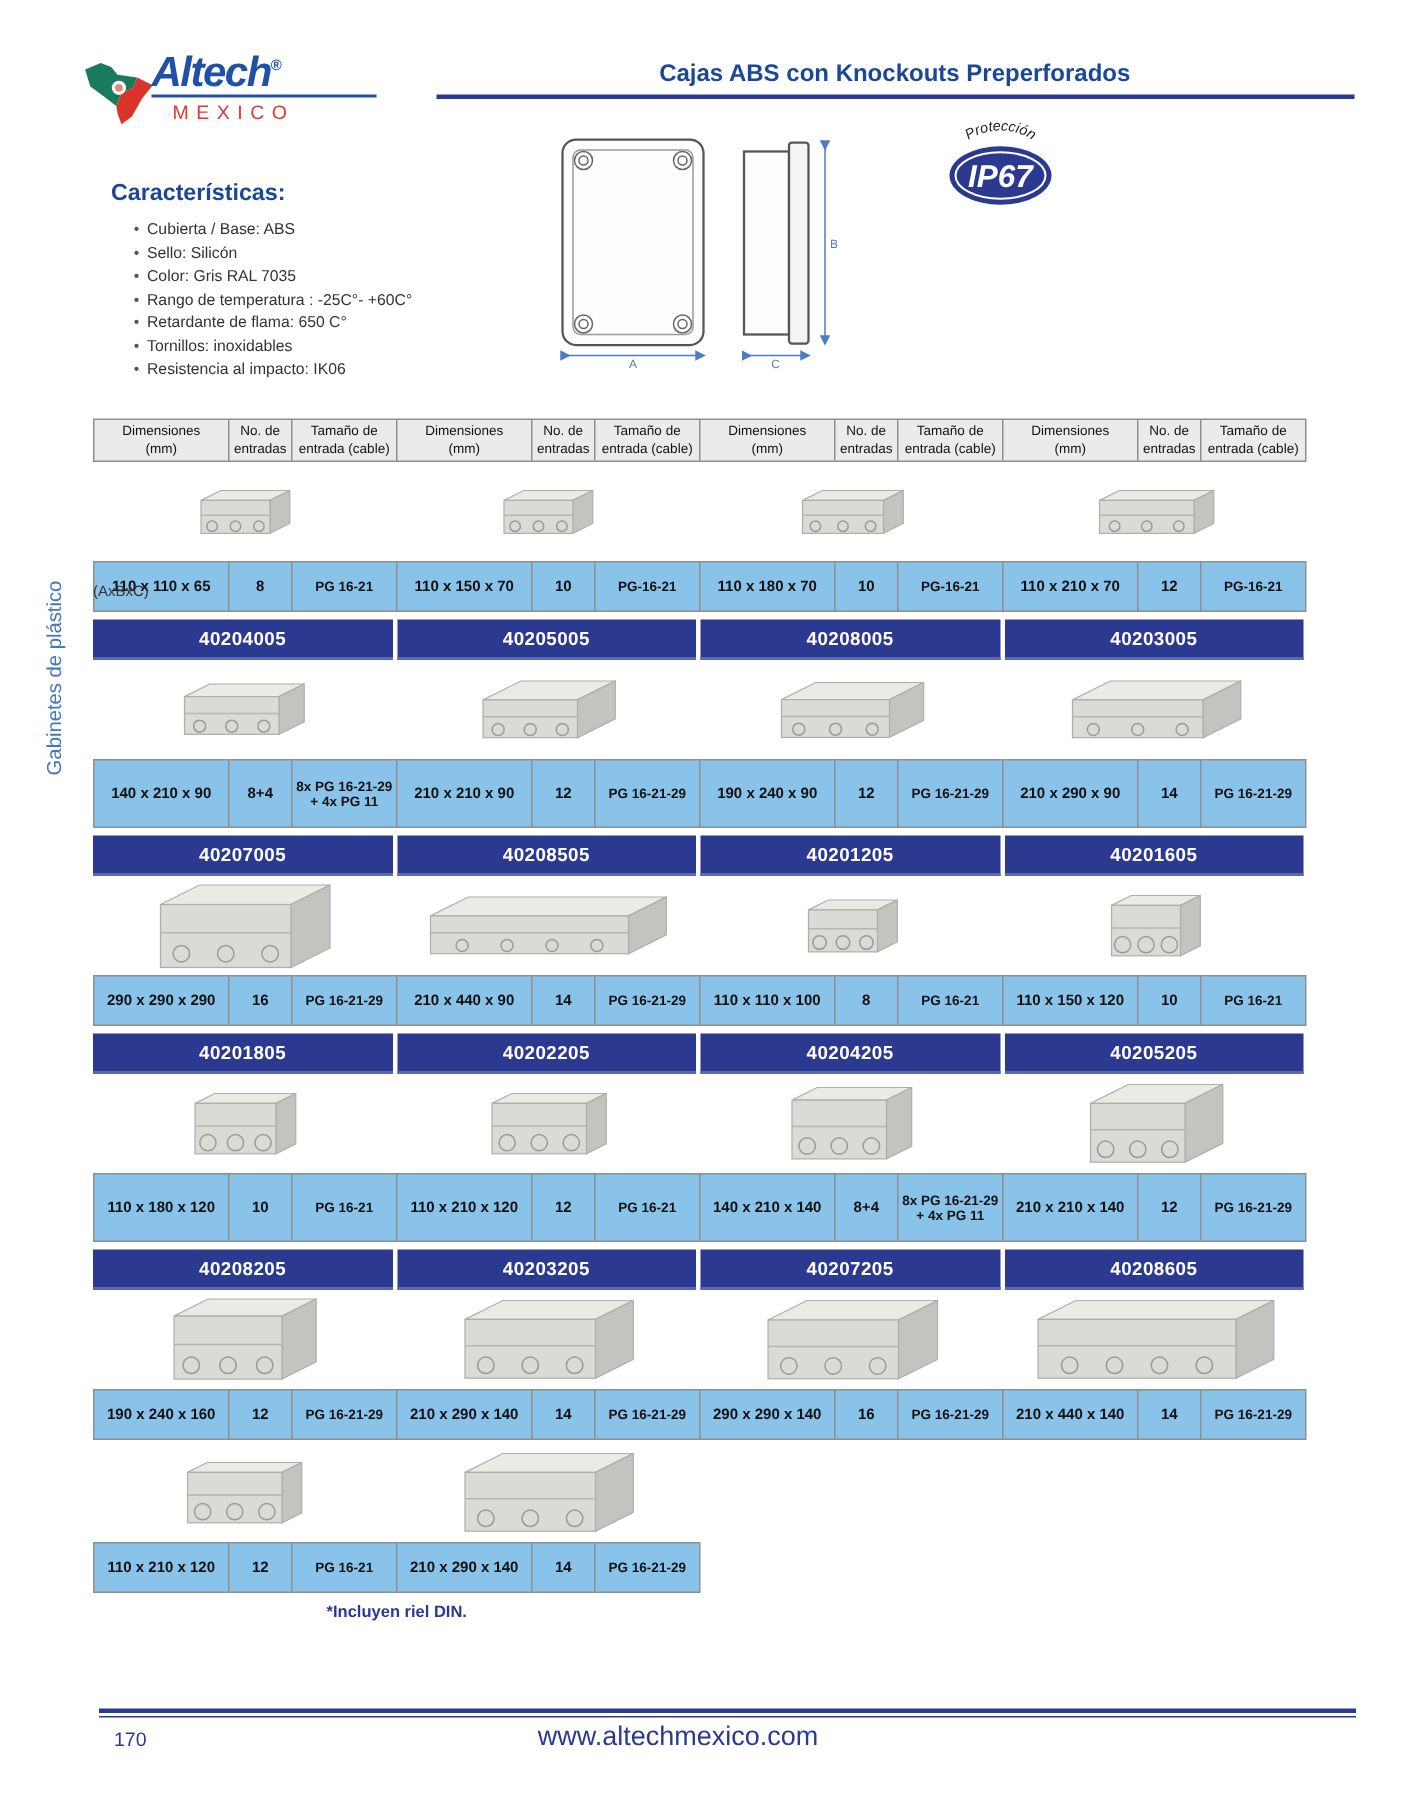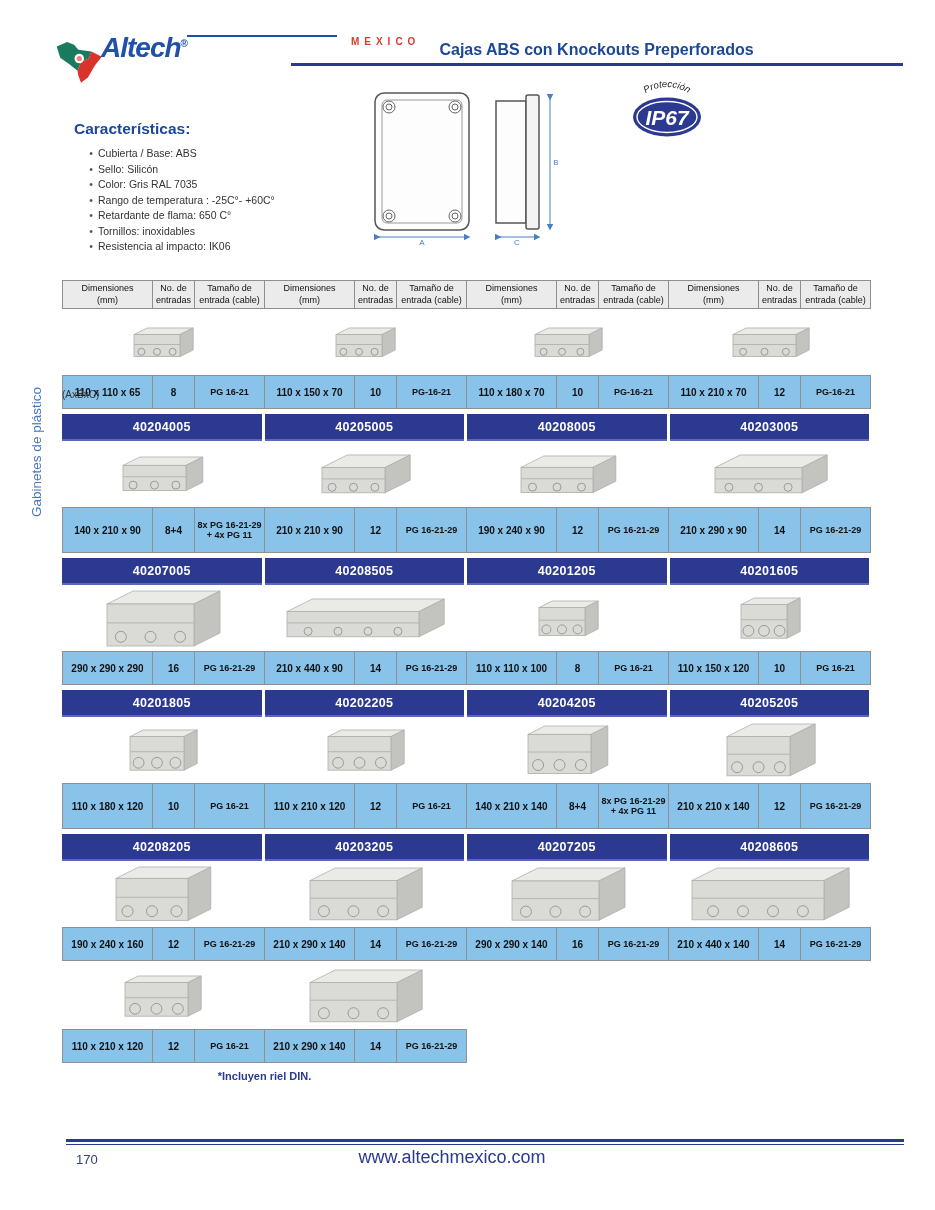"Altech®" .logo-text { flex-direction: row -> column }
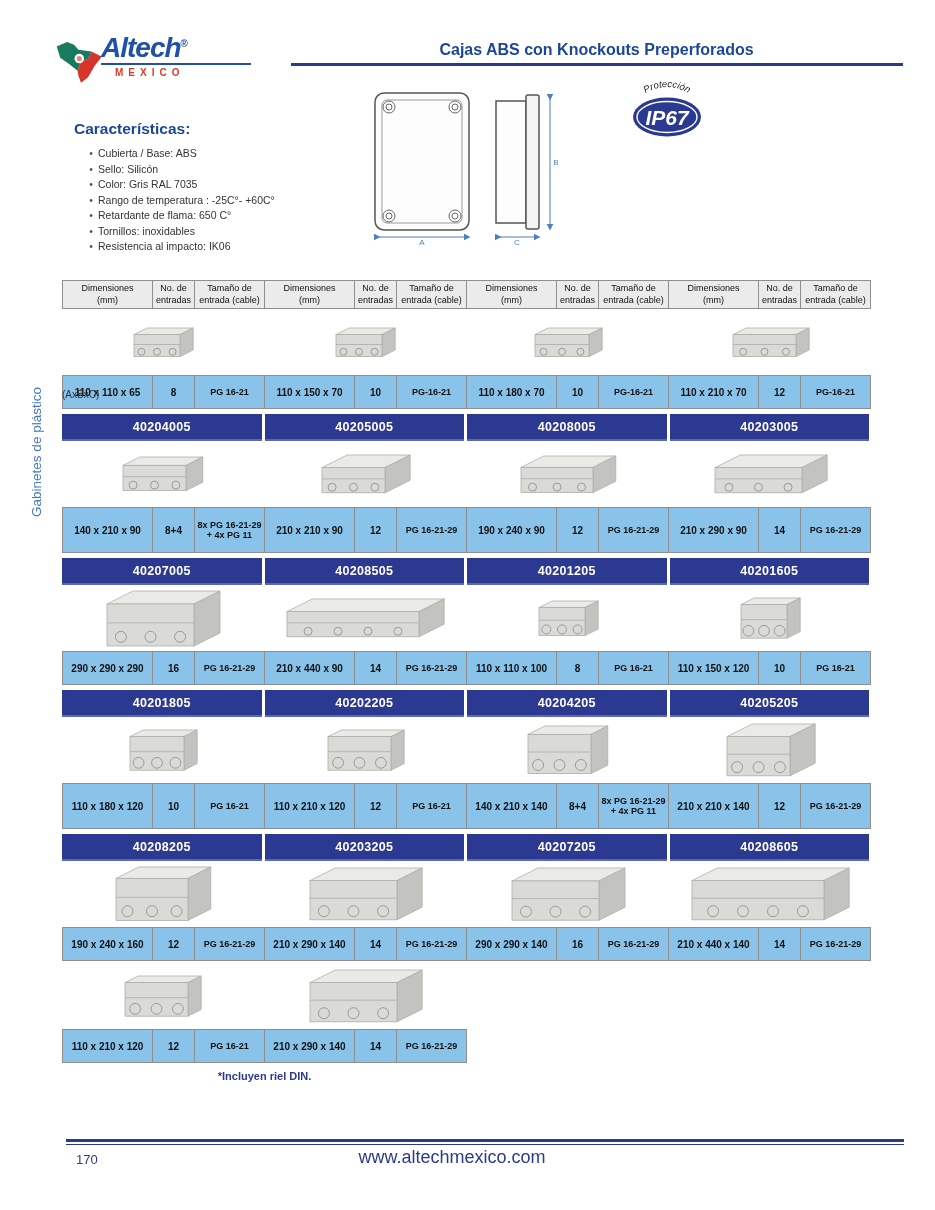"MEXICO" .logo-country { font-size: 10px -> 13px; font-weight: bold -> normal }
